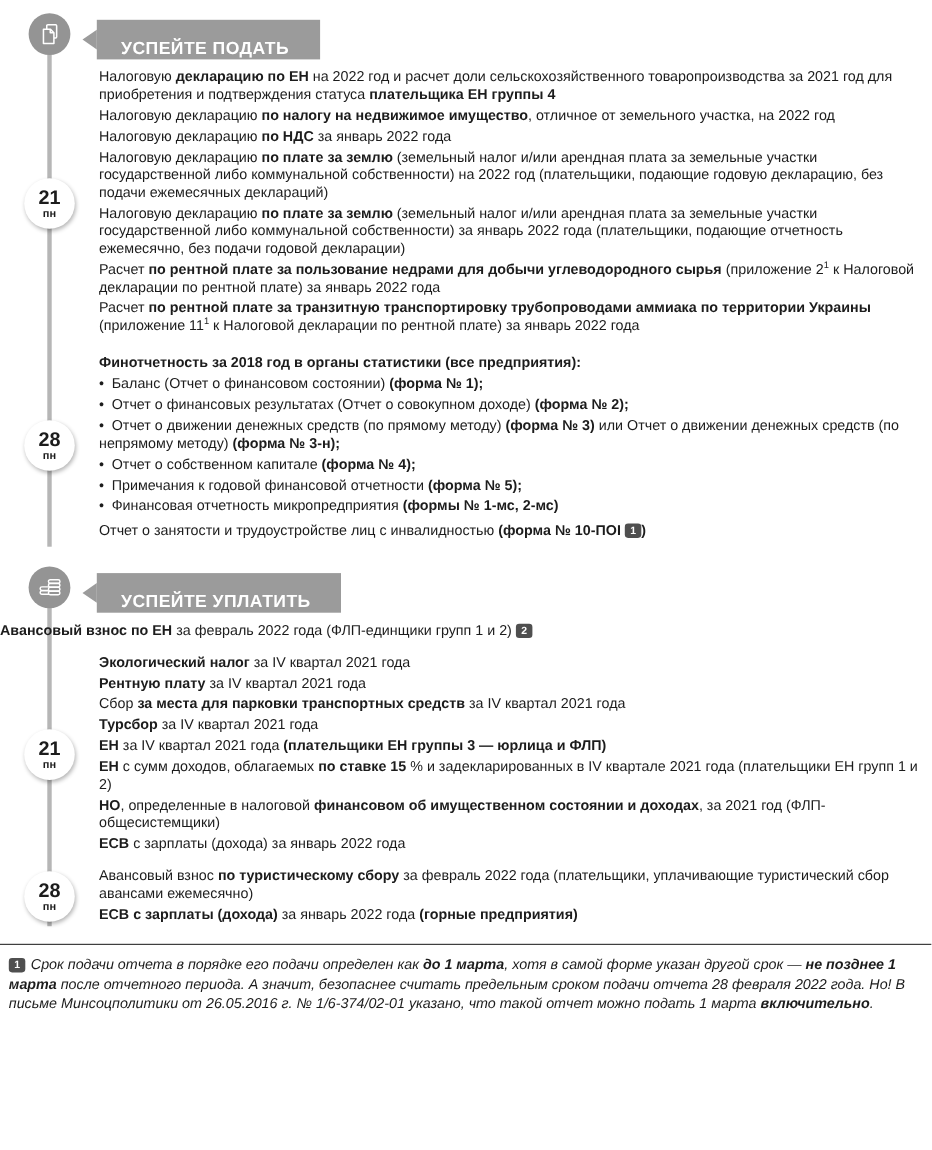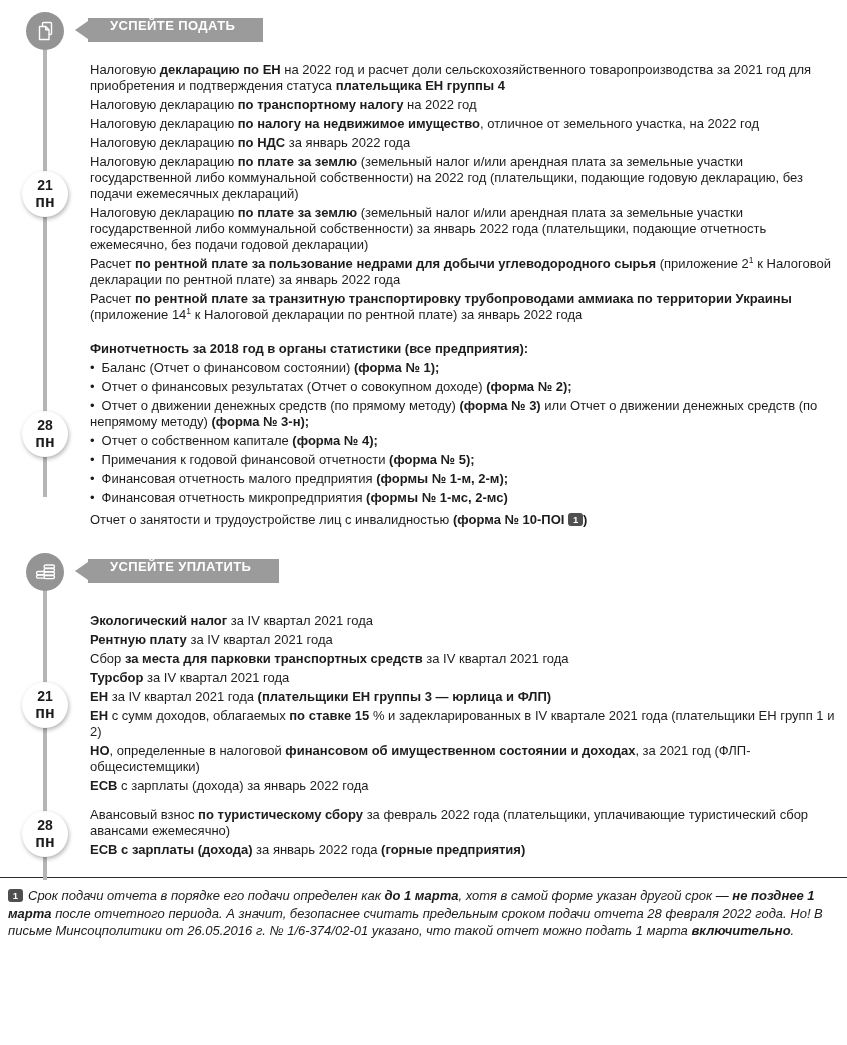"УСПЕЙТЕ ПОДАТЬ" .banner { align-items: flex-start -> flex-end; font-size: 13px -> 16px; height: 24px -> 36px }
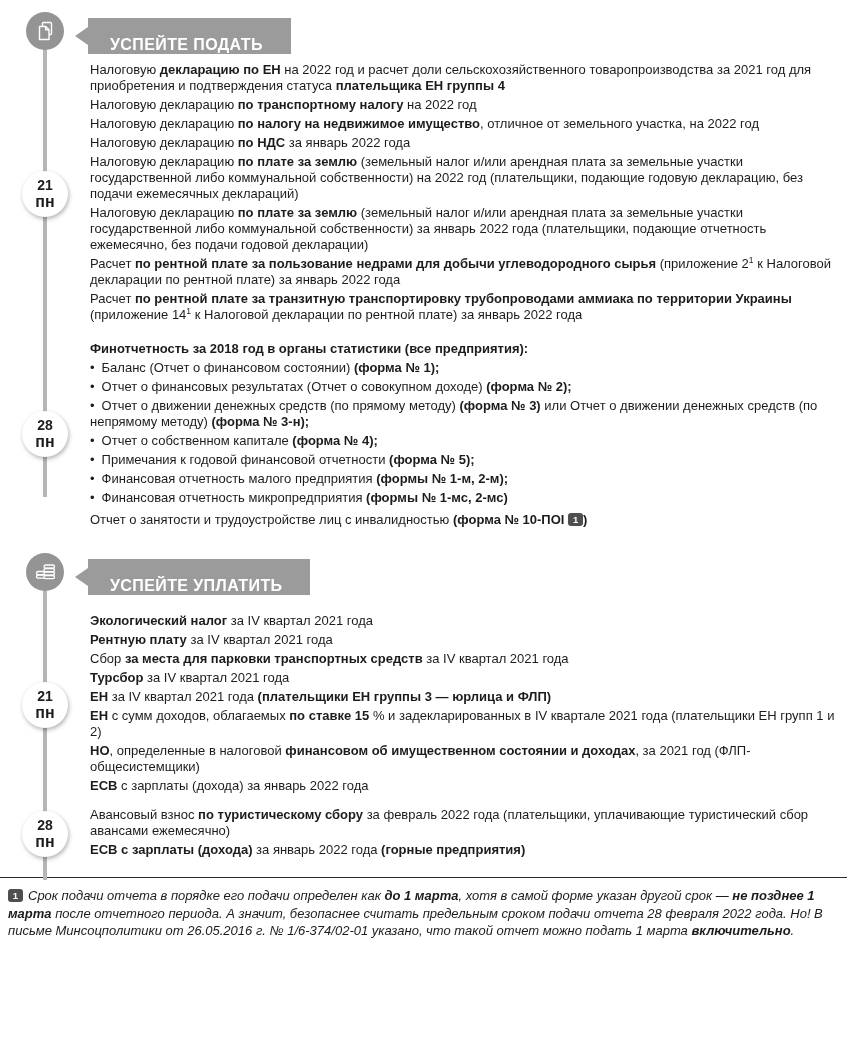"Налоговую декларацию по транспортному" p.item { html: <p><span>Налоговую декларацию </span><b>по транспортному налогу</b><span> на 2022 год</span></p> -> none }
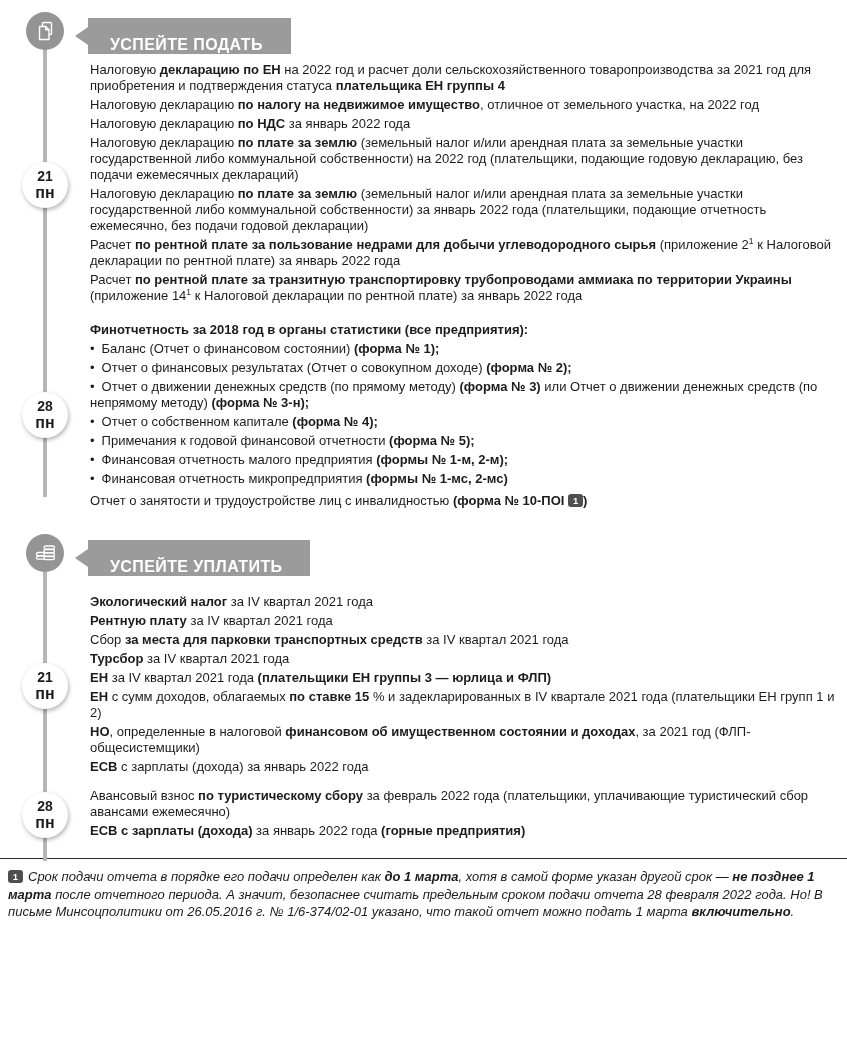"21" .date-day { font-size: 14px -> 18px }
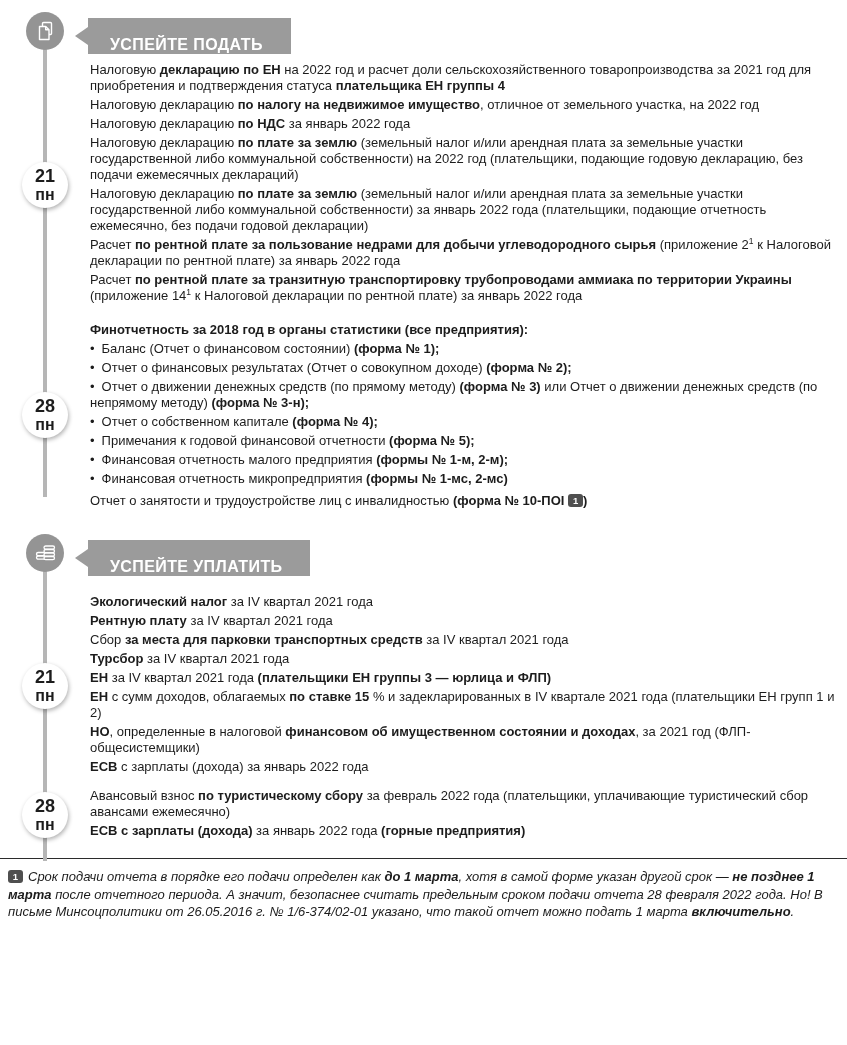"пн" .date-wd { font-size: 16px -> 10px }
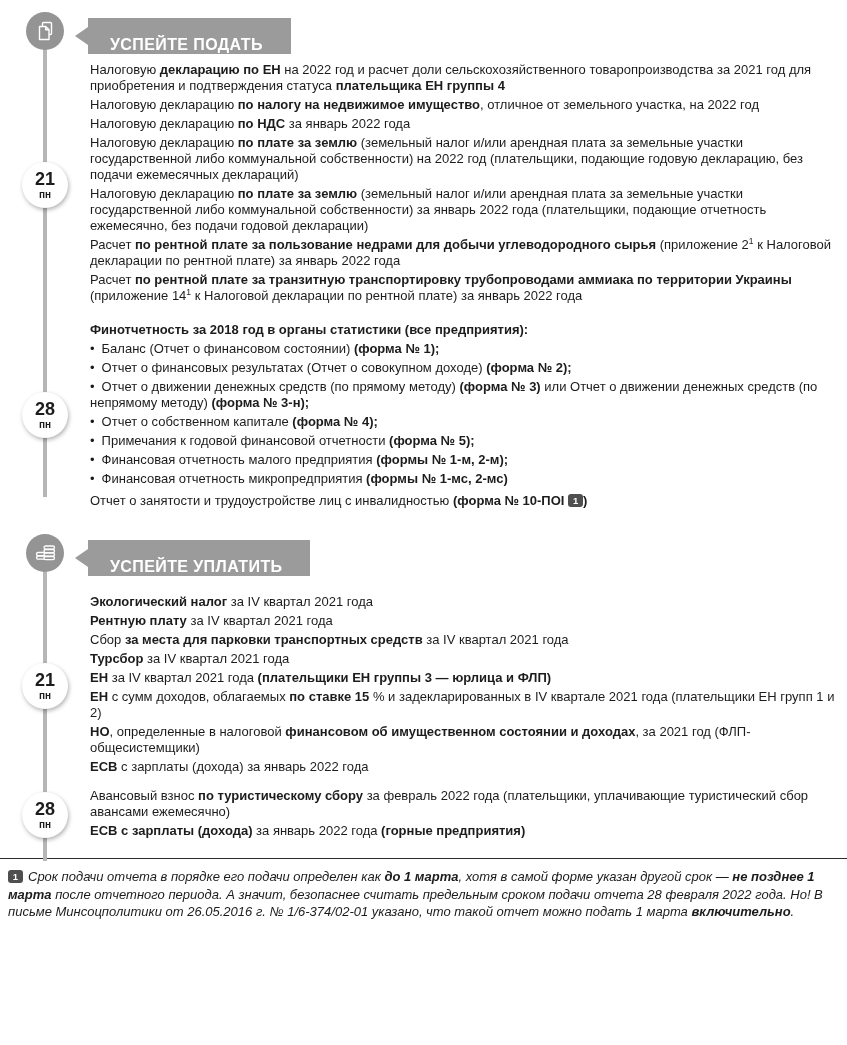"(приложение 14" span { text: 14 -> 11 }
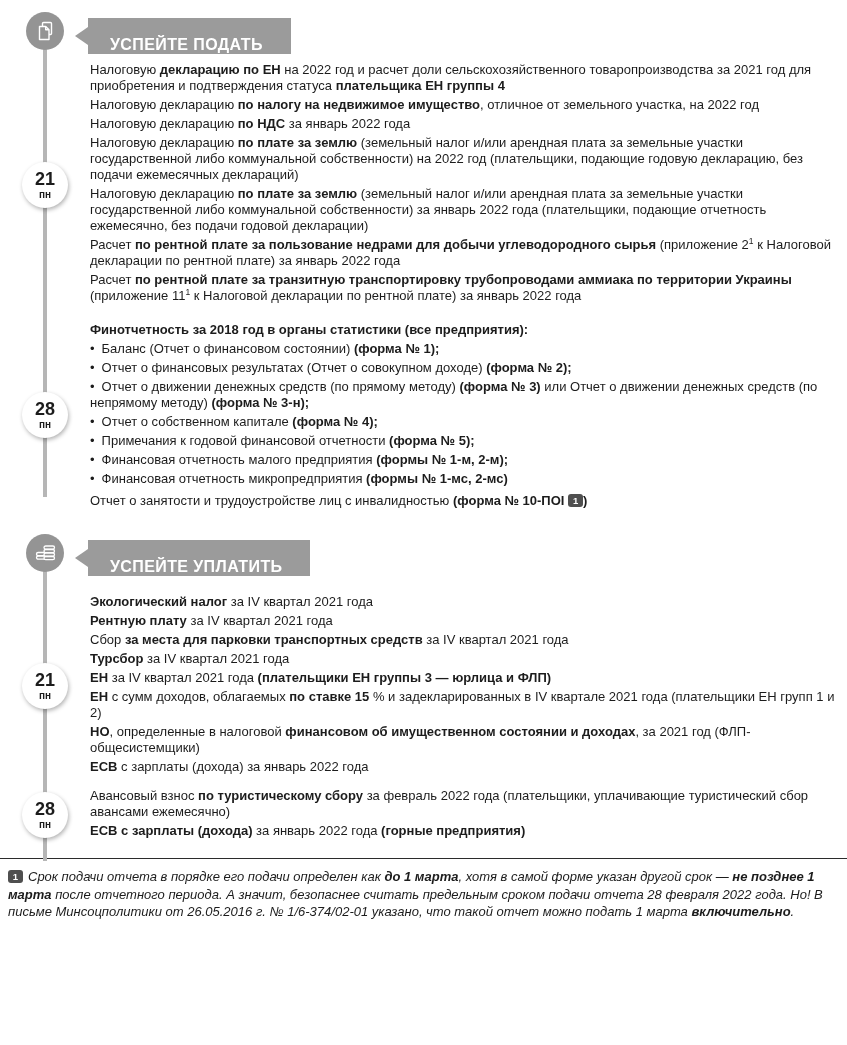"• Финансовая отчетность малого" p.item { html: <p><span>•</span><span>Финансовая отчетность малого предприятия </span><b>(формы № 1-м, 2-м);</b></p> -> none }
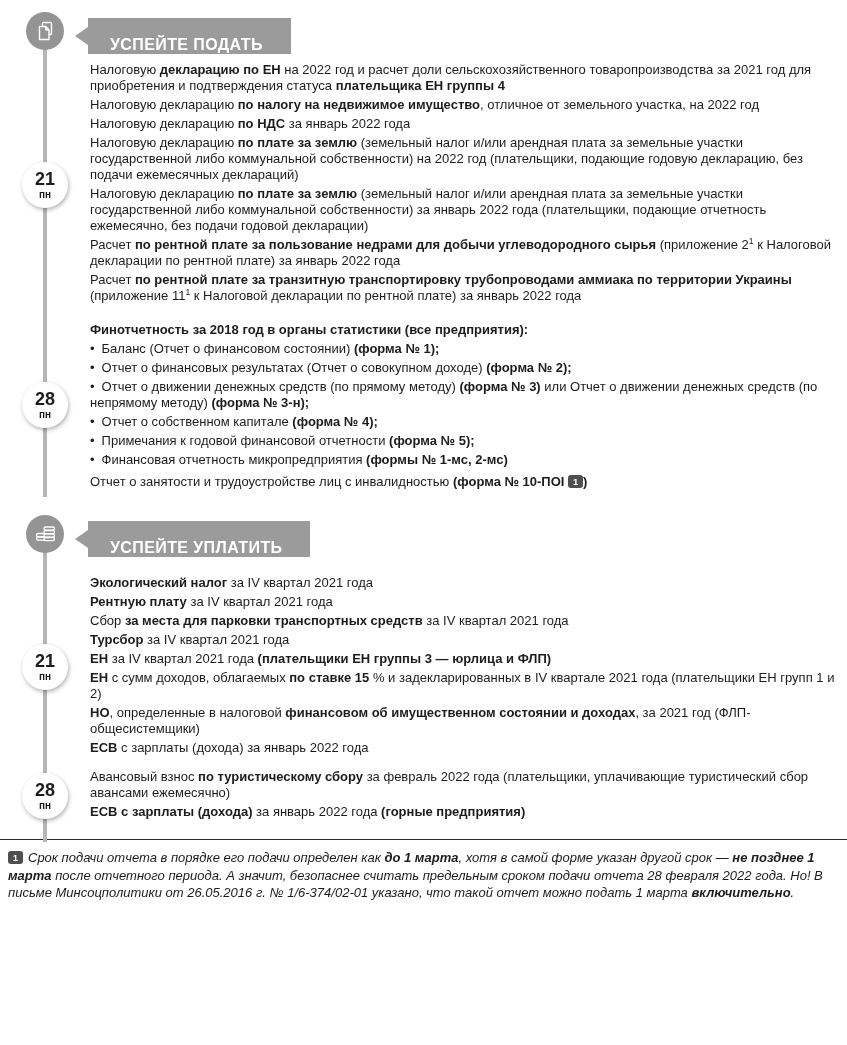"Авансовый взнос по ЕН за" div.items { html: none -> <div> <p><b>Авансовый взнос по ЕН</b><span> за февраль 2022 года (ФЛП-единщики групп 1 и 2) </span><span>2</span></p> </div> }
